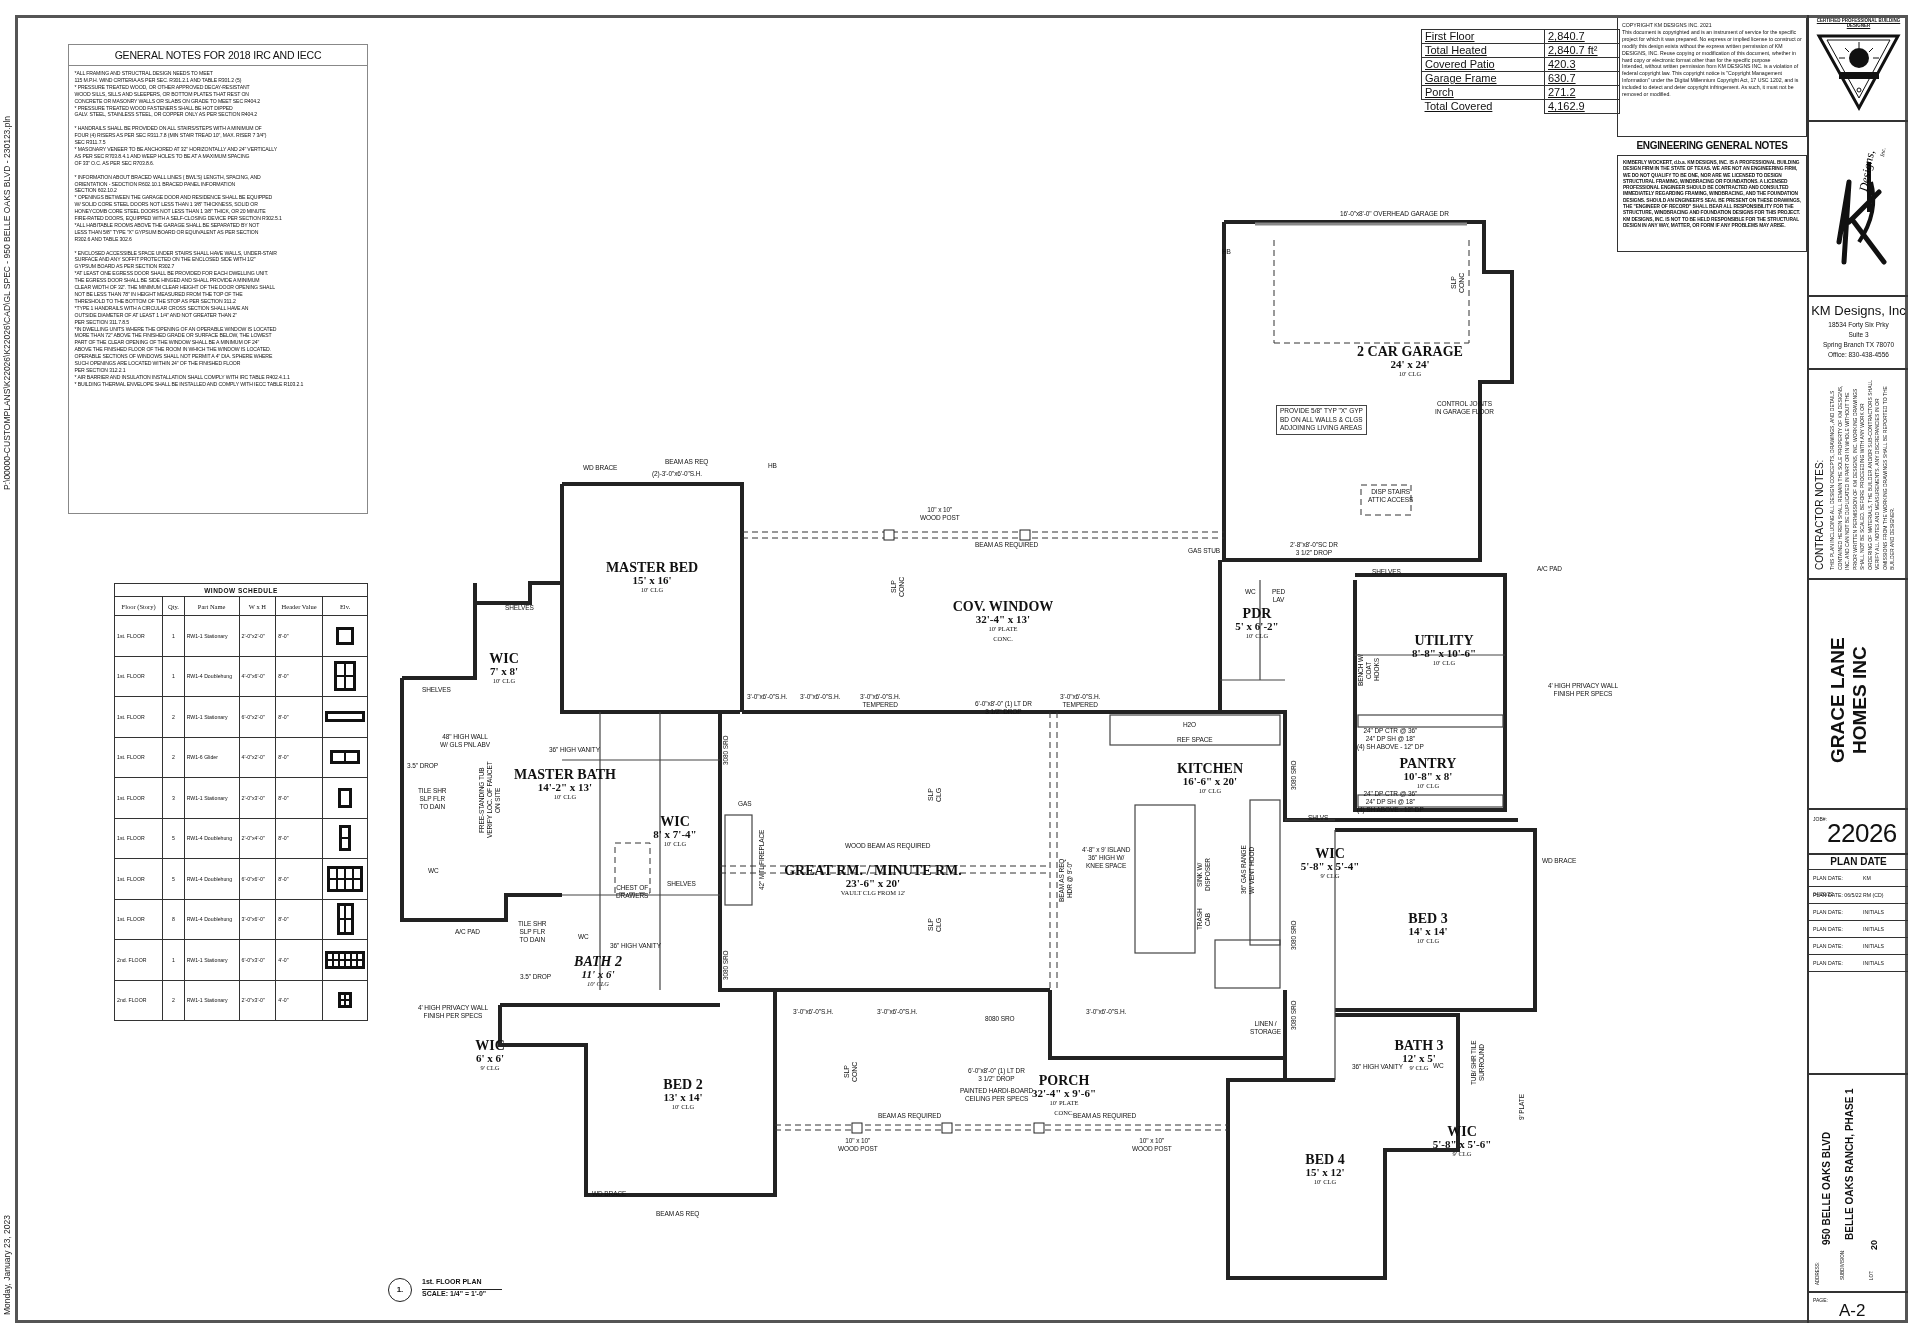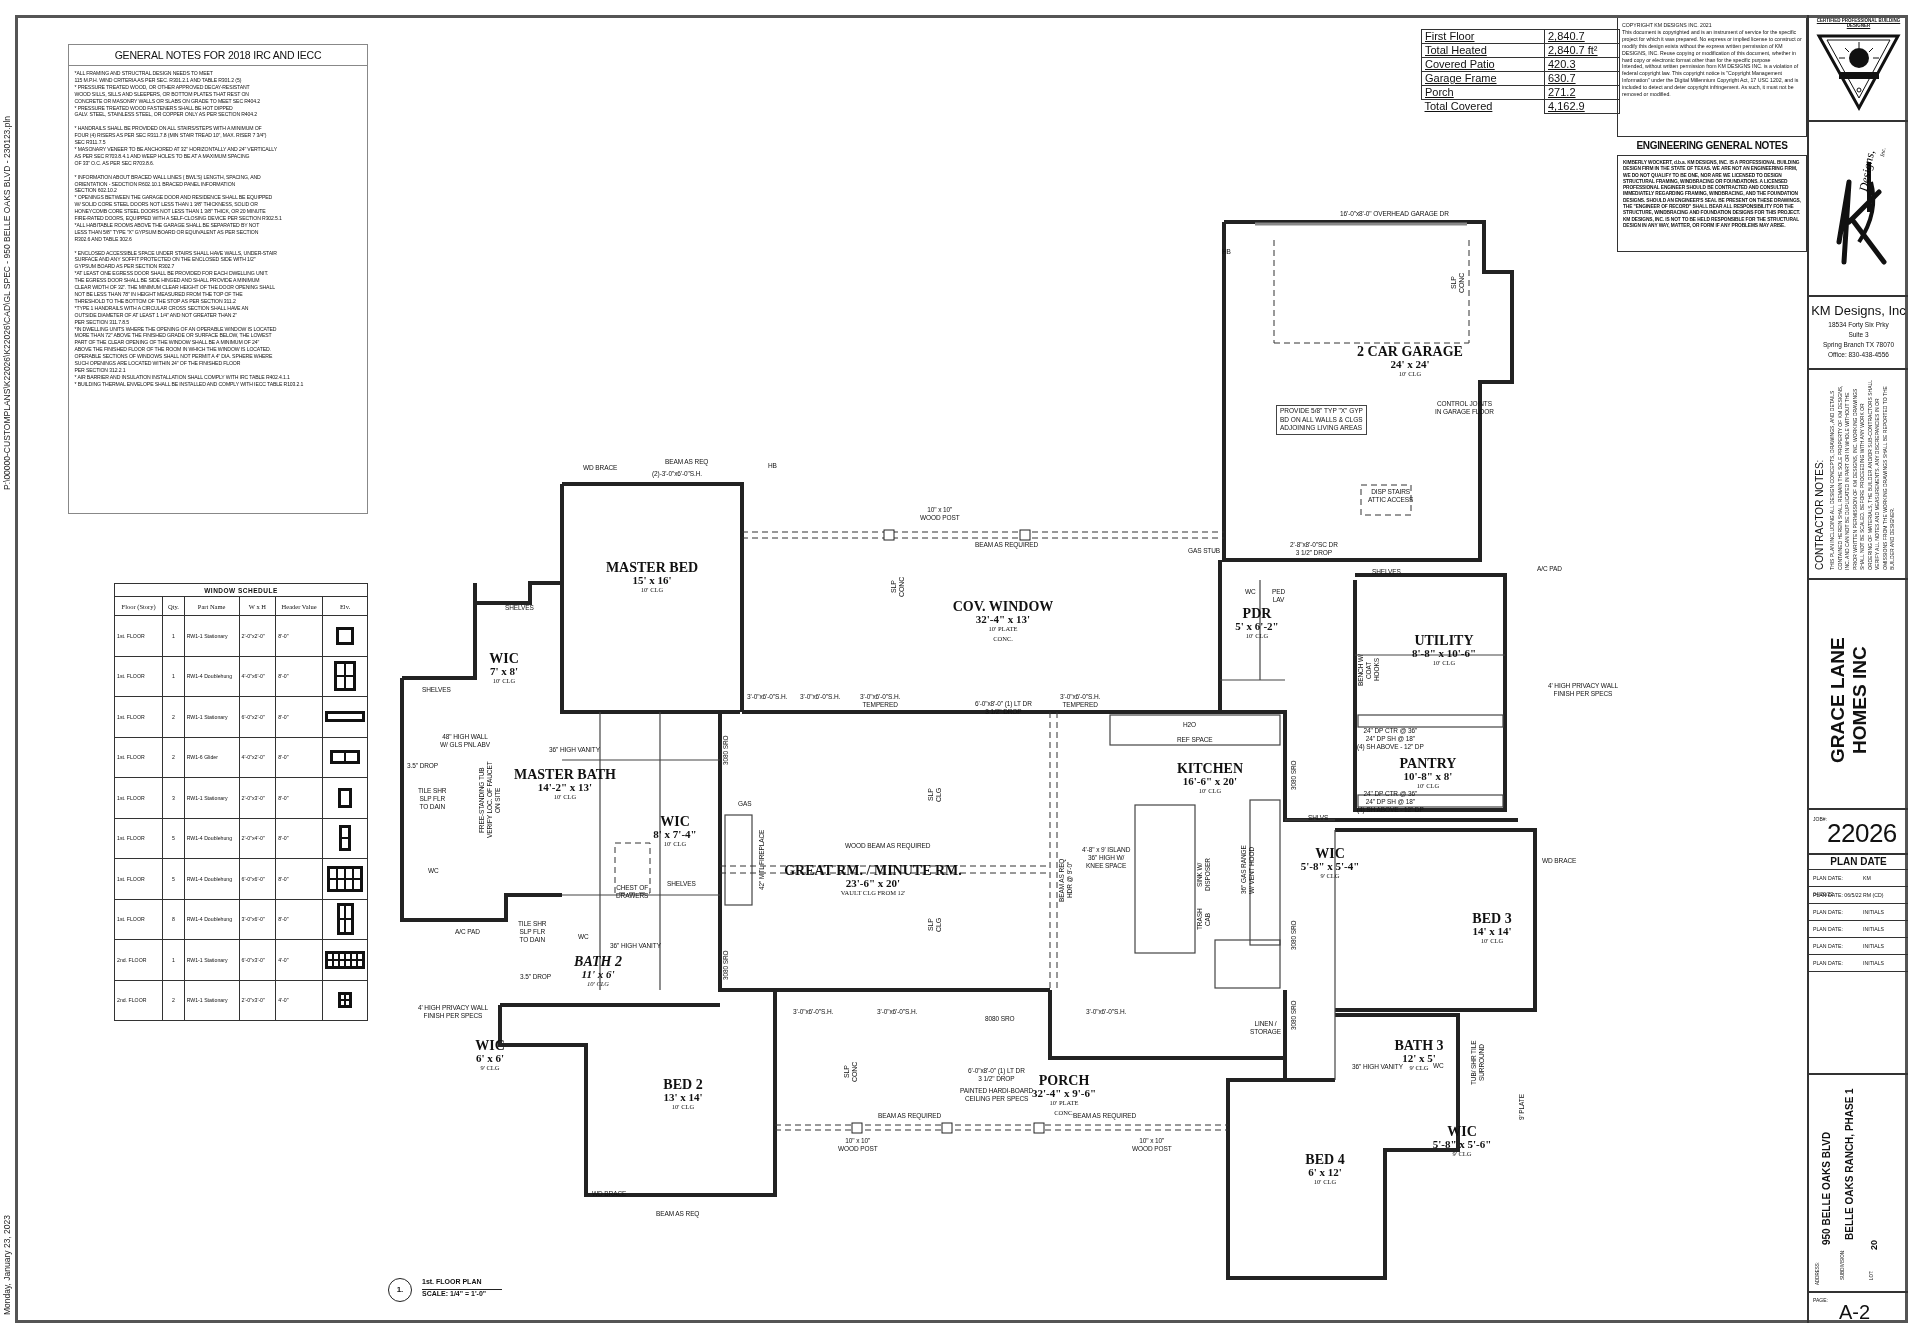"BED 3" div.room-lbl { left: 1492px -> 1428px }
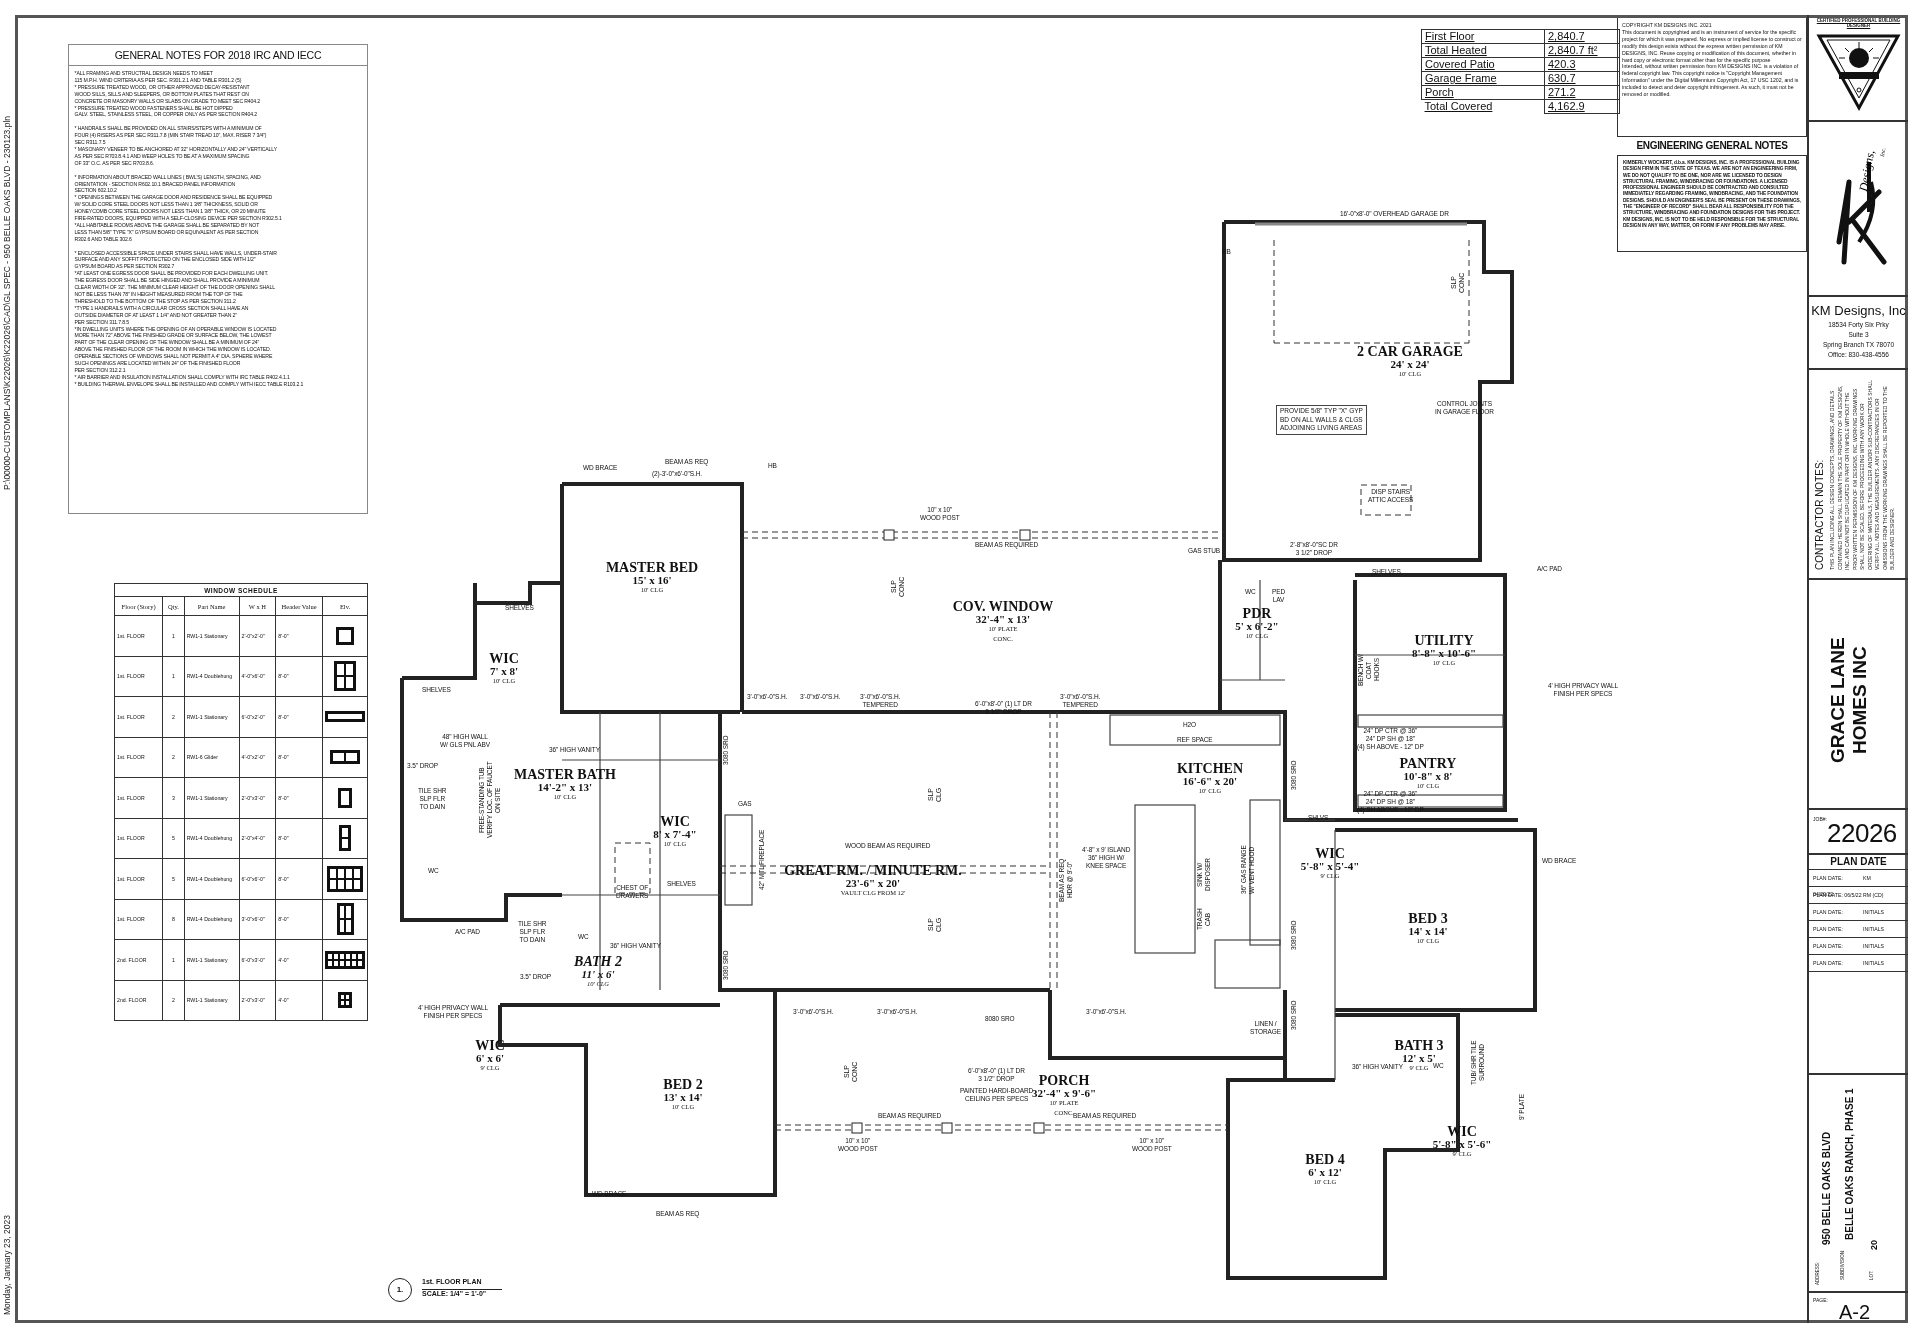"6' x 12'" span.d { text: 6' -> 15' }
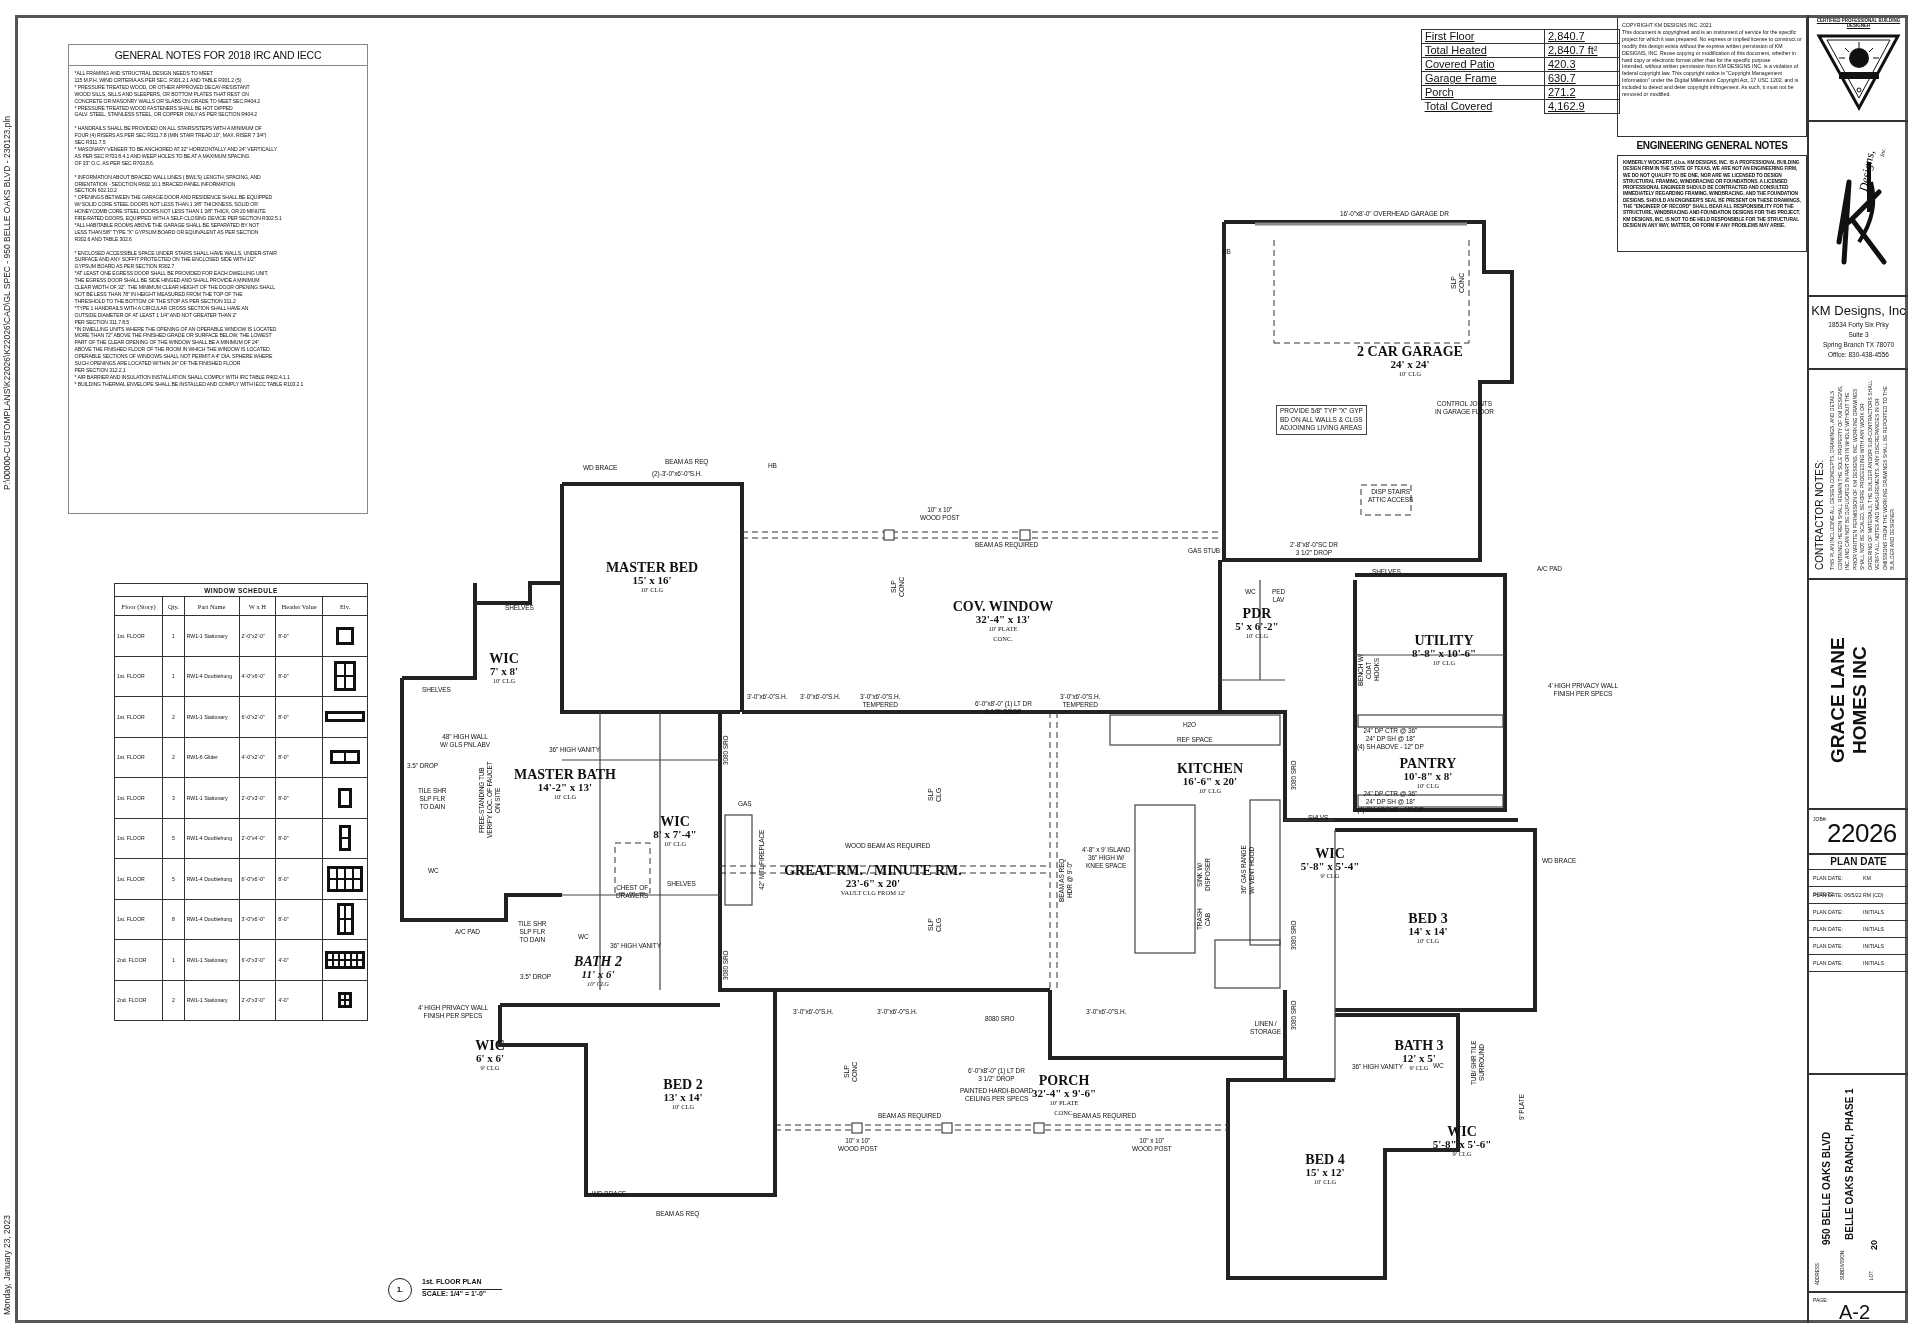"A-2" .page-num { font-size: 20px -> 17px }
